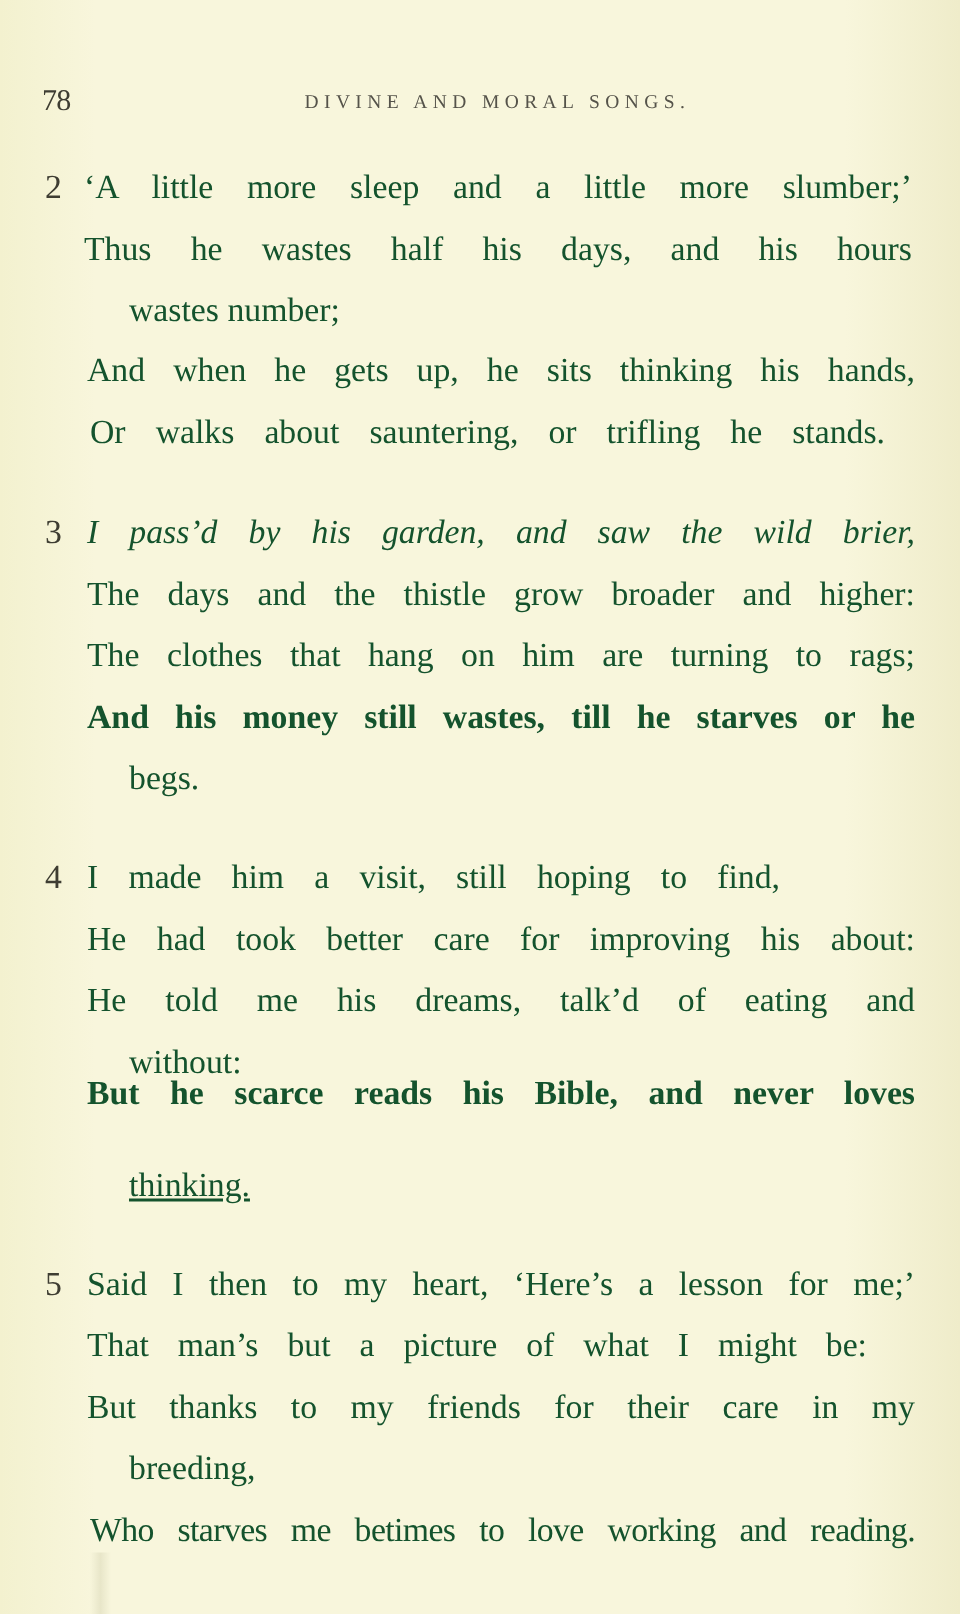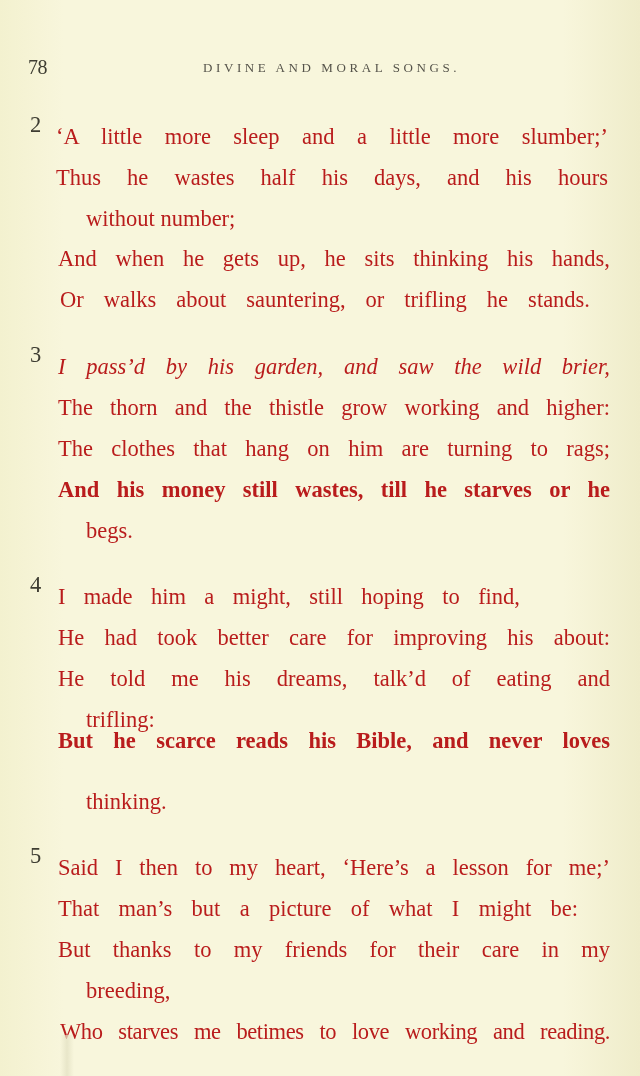"‘A little more sleep and" .line { color: #b91c1c -> #14532d; margin-top: 12px -> none }
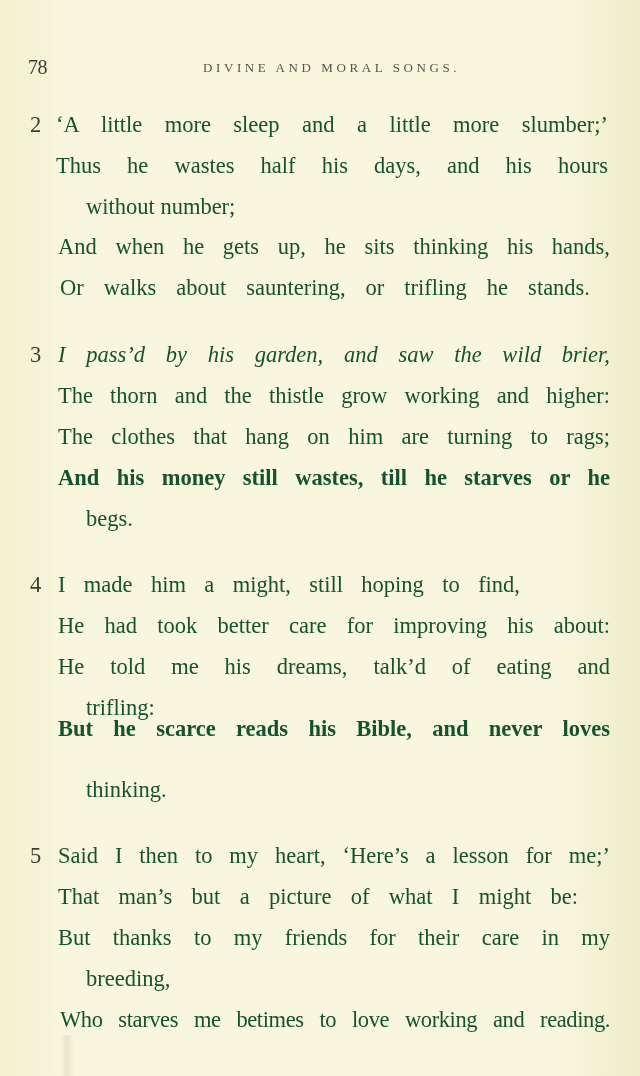"without number;" div.line { text: without -> wastes }
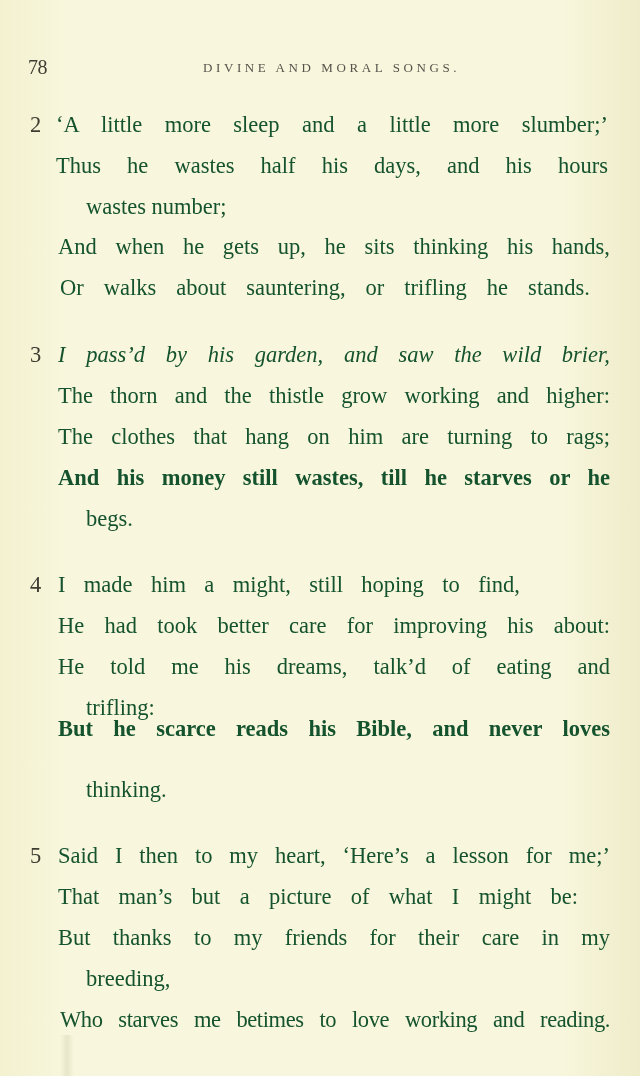"The thorn and the thistle" div.line { text: thorn and the thistle grow working -> days and the thistle grow broader }
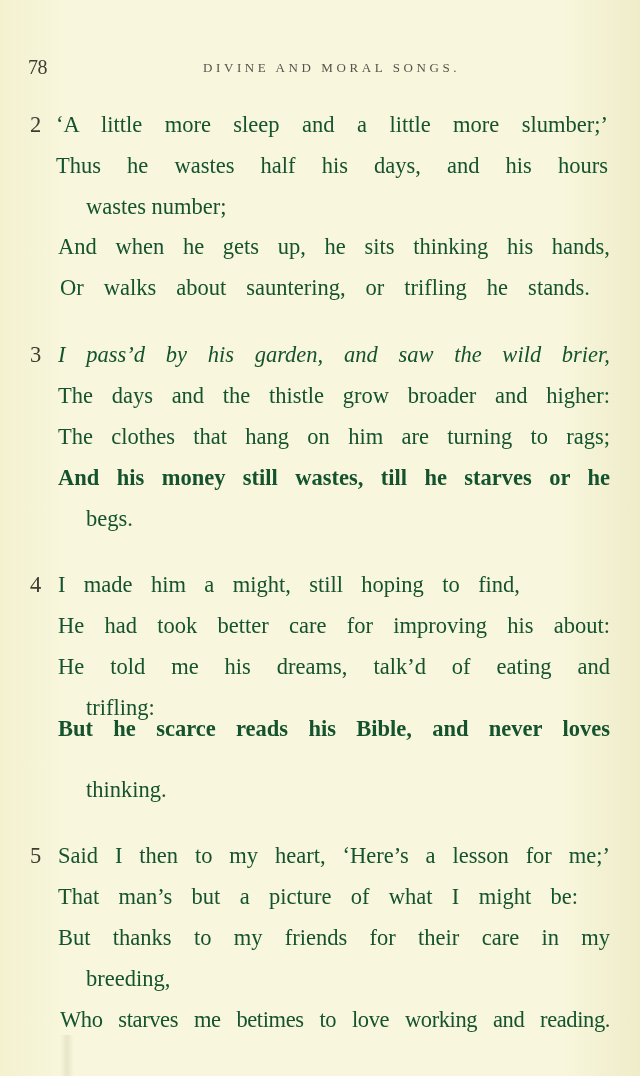"I made him a might," div.line { text: might -> visit }
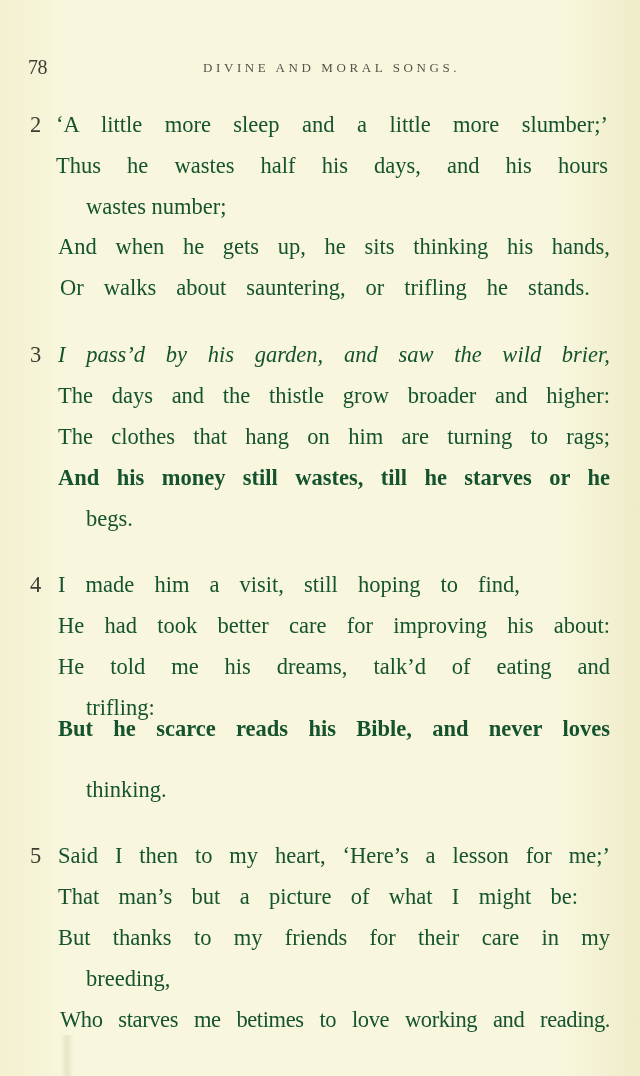"trifling:" div.line { text: trifling -> without }
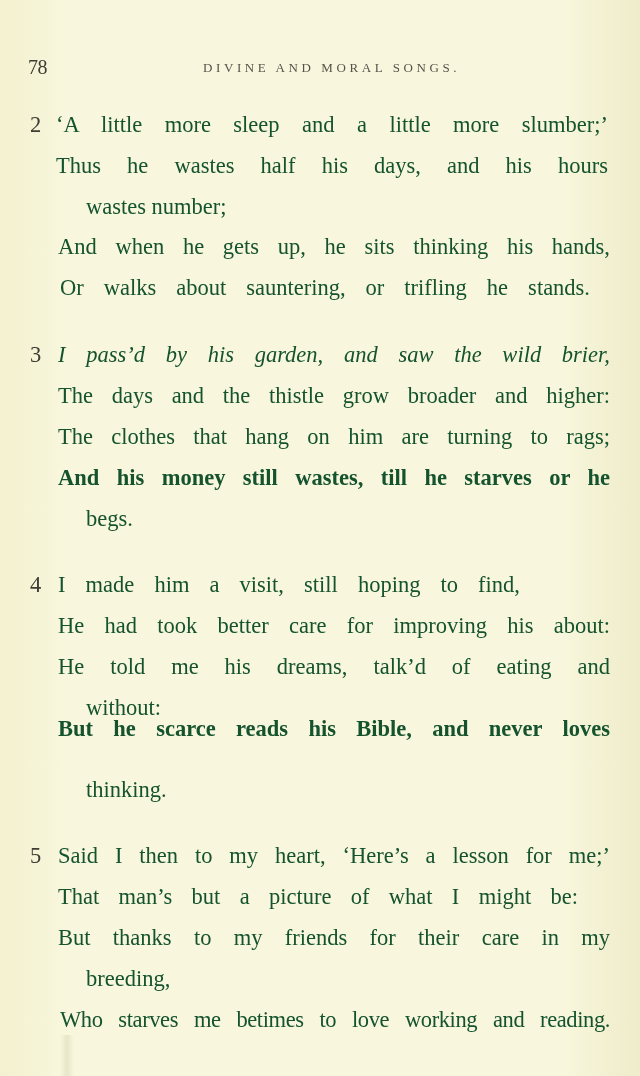"thinking." div.line { text-decoration: none -> underline }
